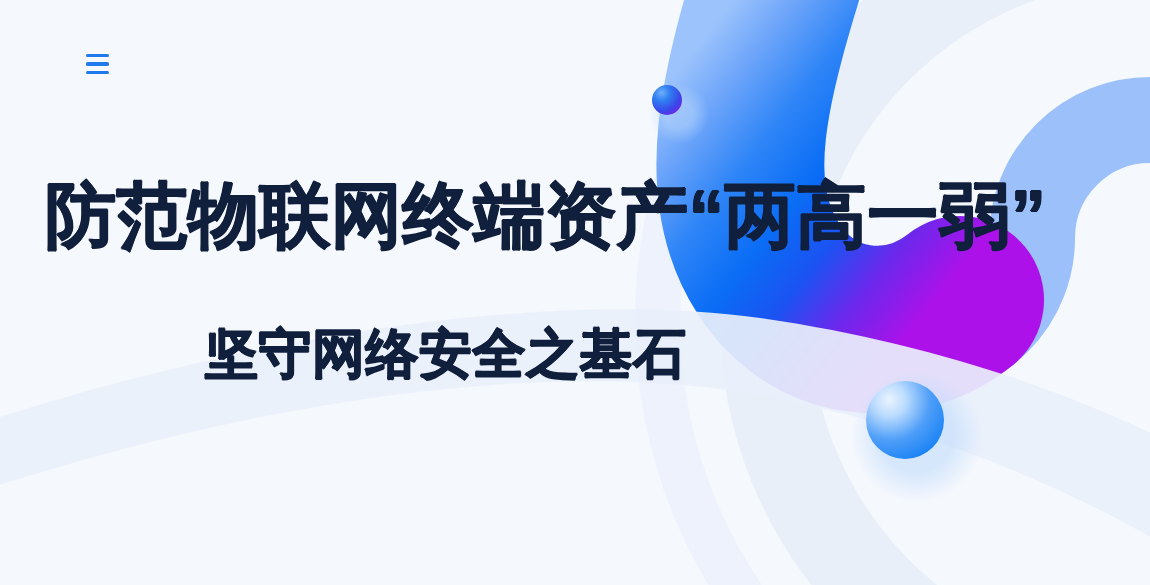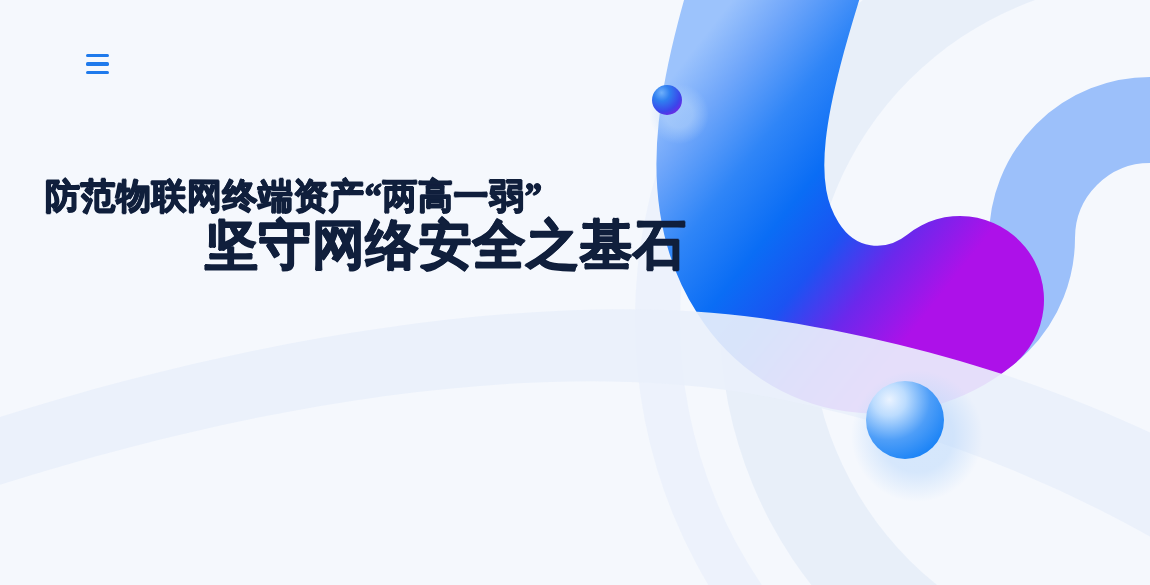"防范物联网终端资产“两高一弱”" #title-line-1 { font-family: Liberation Serif, serif -> none; font-size: 35px -> 71px }
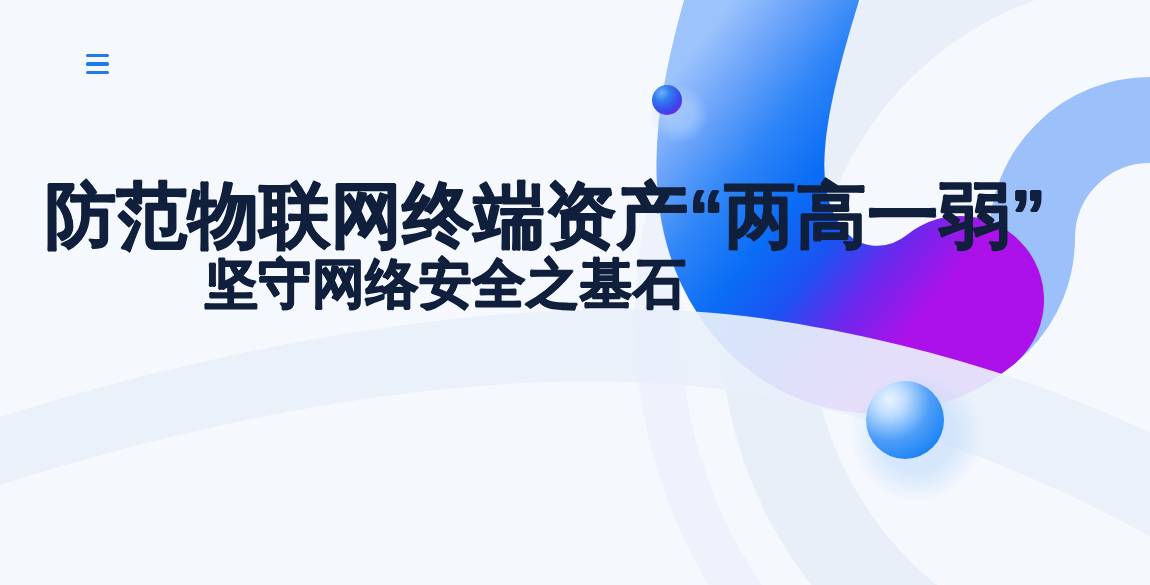"坚守网络安全之基石" #title-line-2 { margin-top: none -> 70px }
